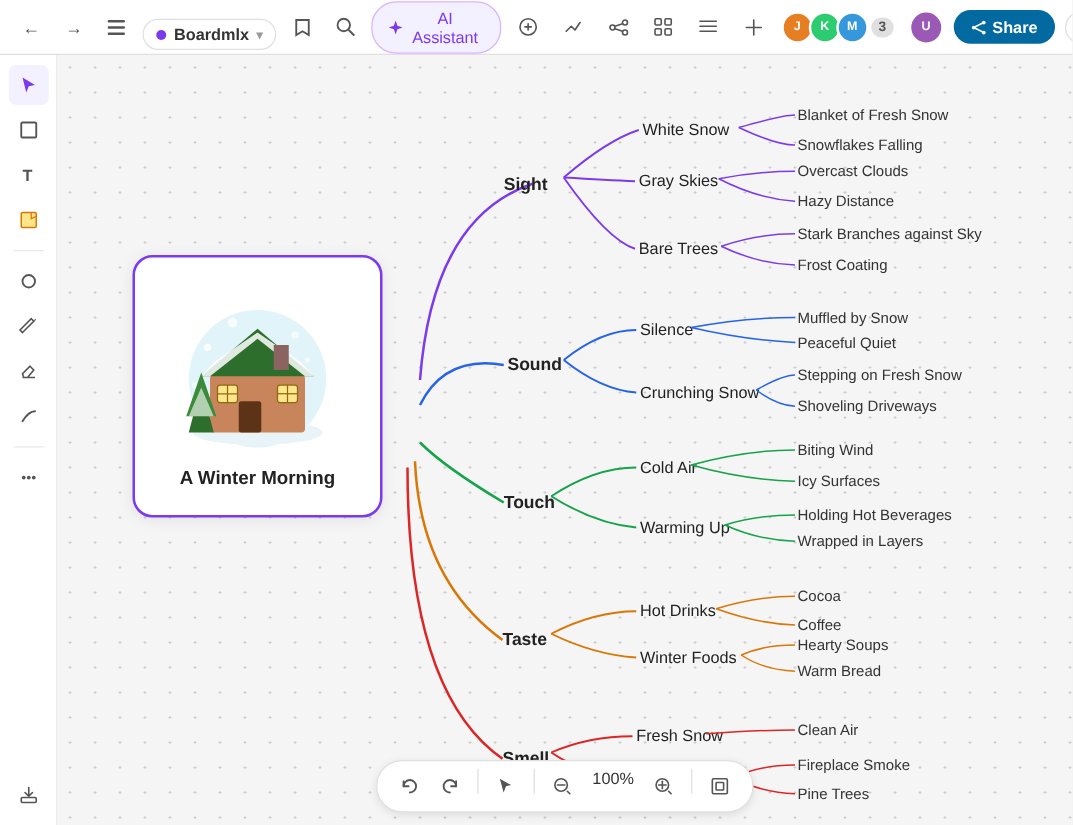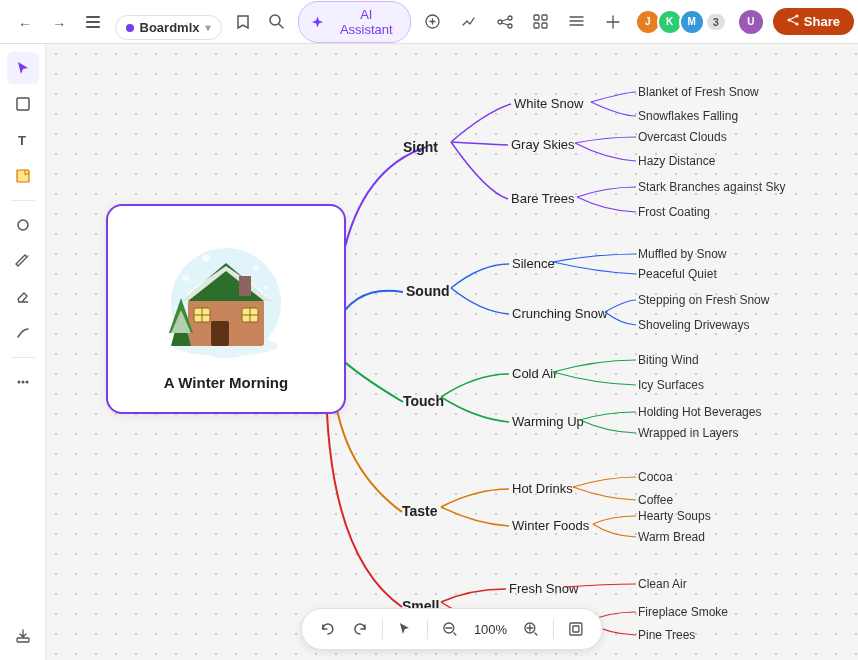"AI Assistant" .ai-btn { gap: 11px -> 1px }
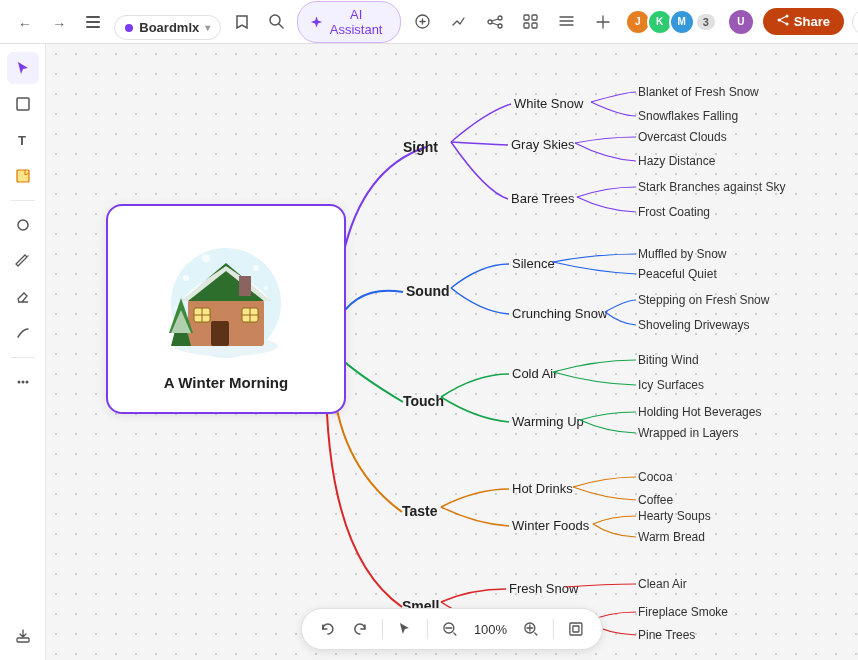"Share" .share-btn { align-items: none -> center; background: #c2410c -> #0369a1 }
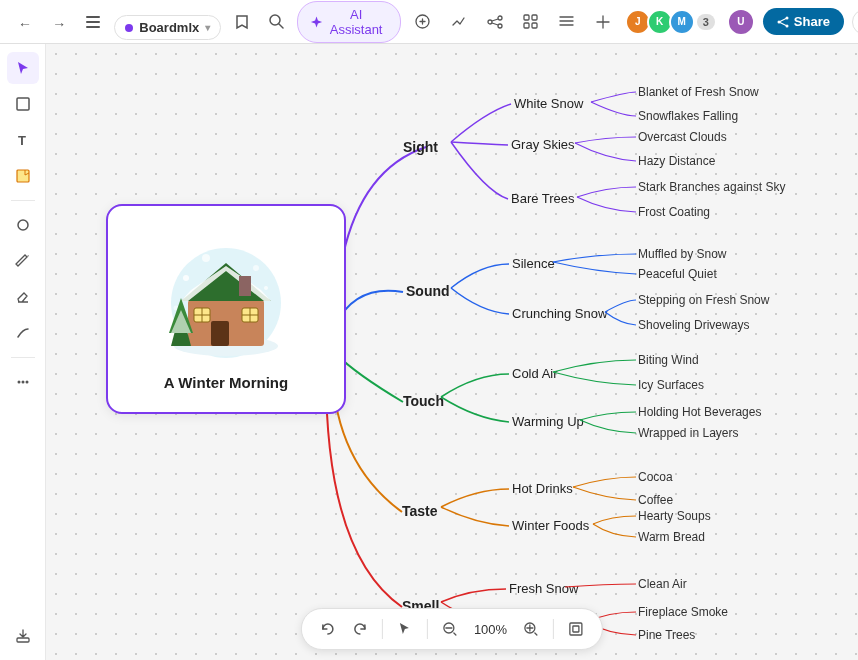"A Winter Morning" .central-card { width: 240px -> 200px }
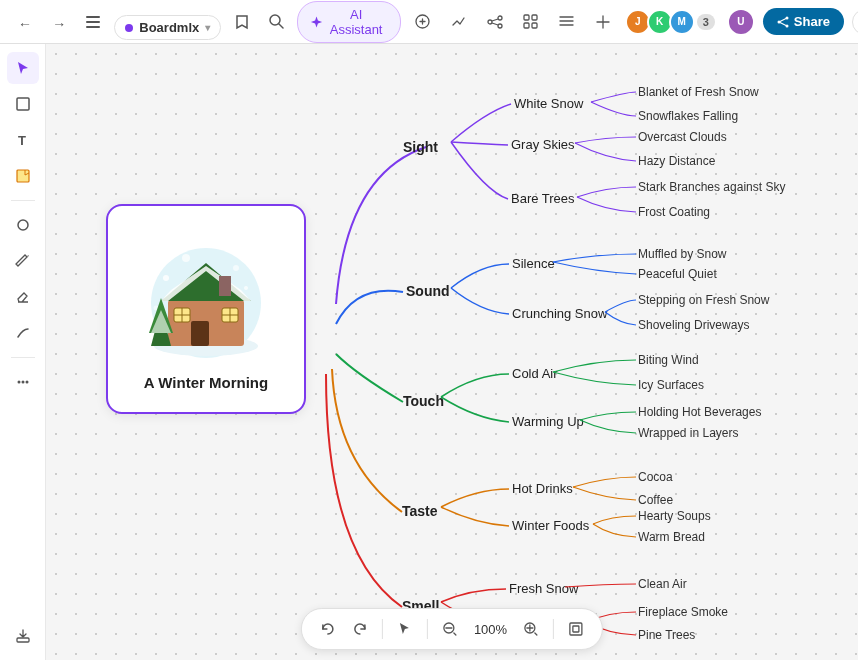"100%" .bottom-bar { align-items: center -> flex-start }
